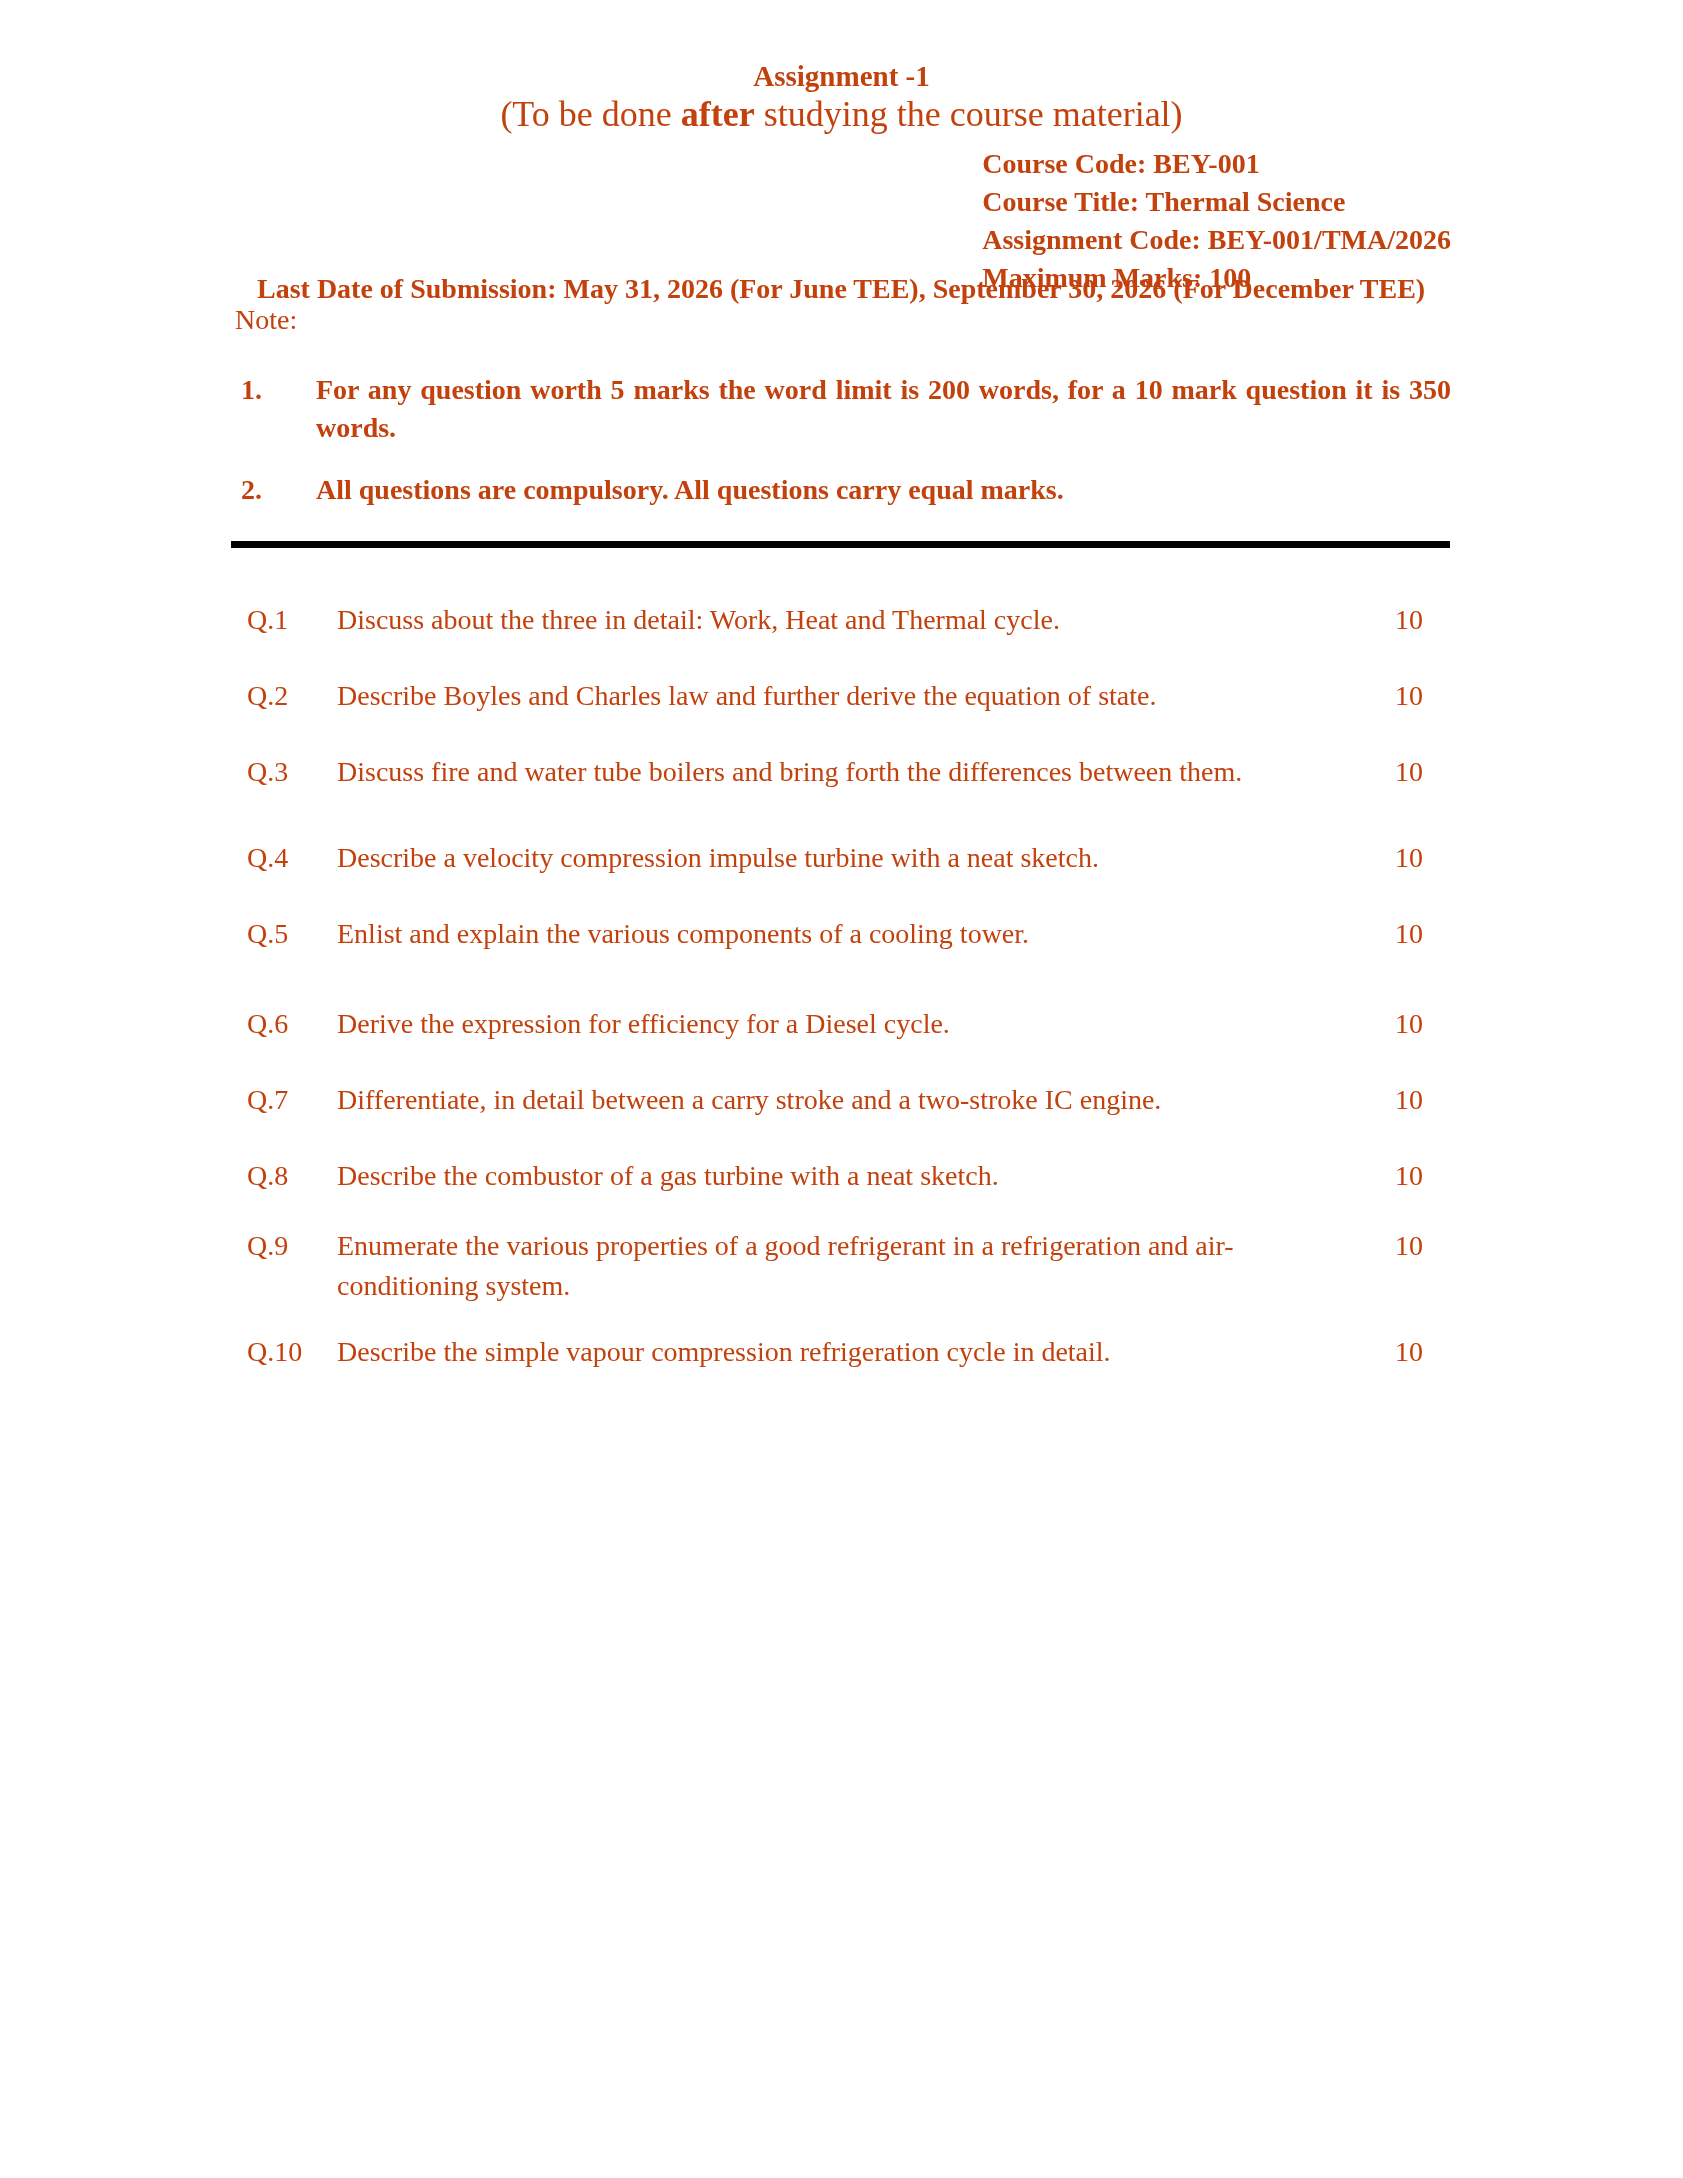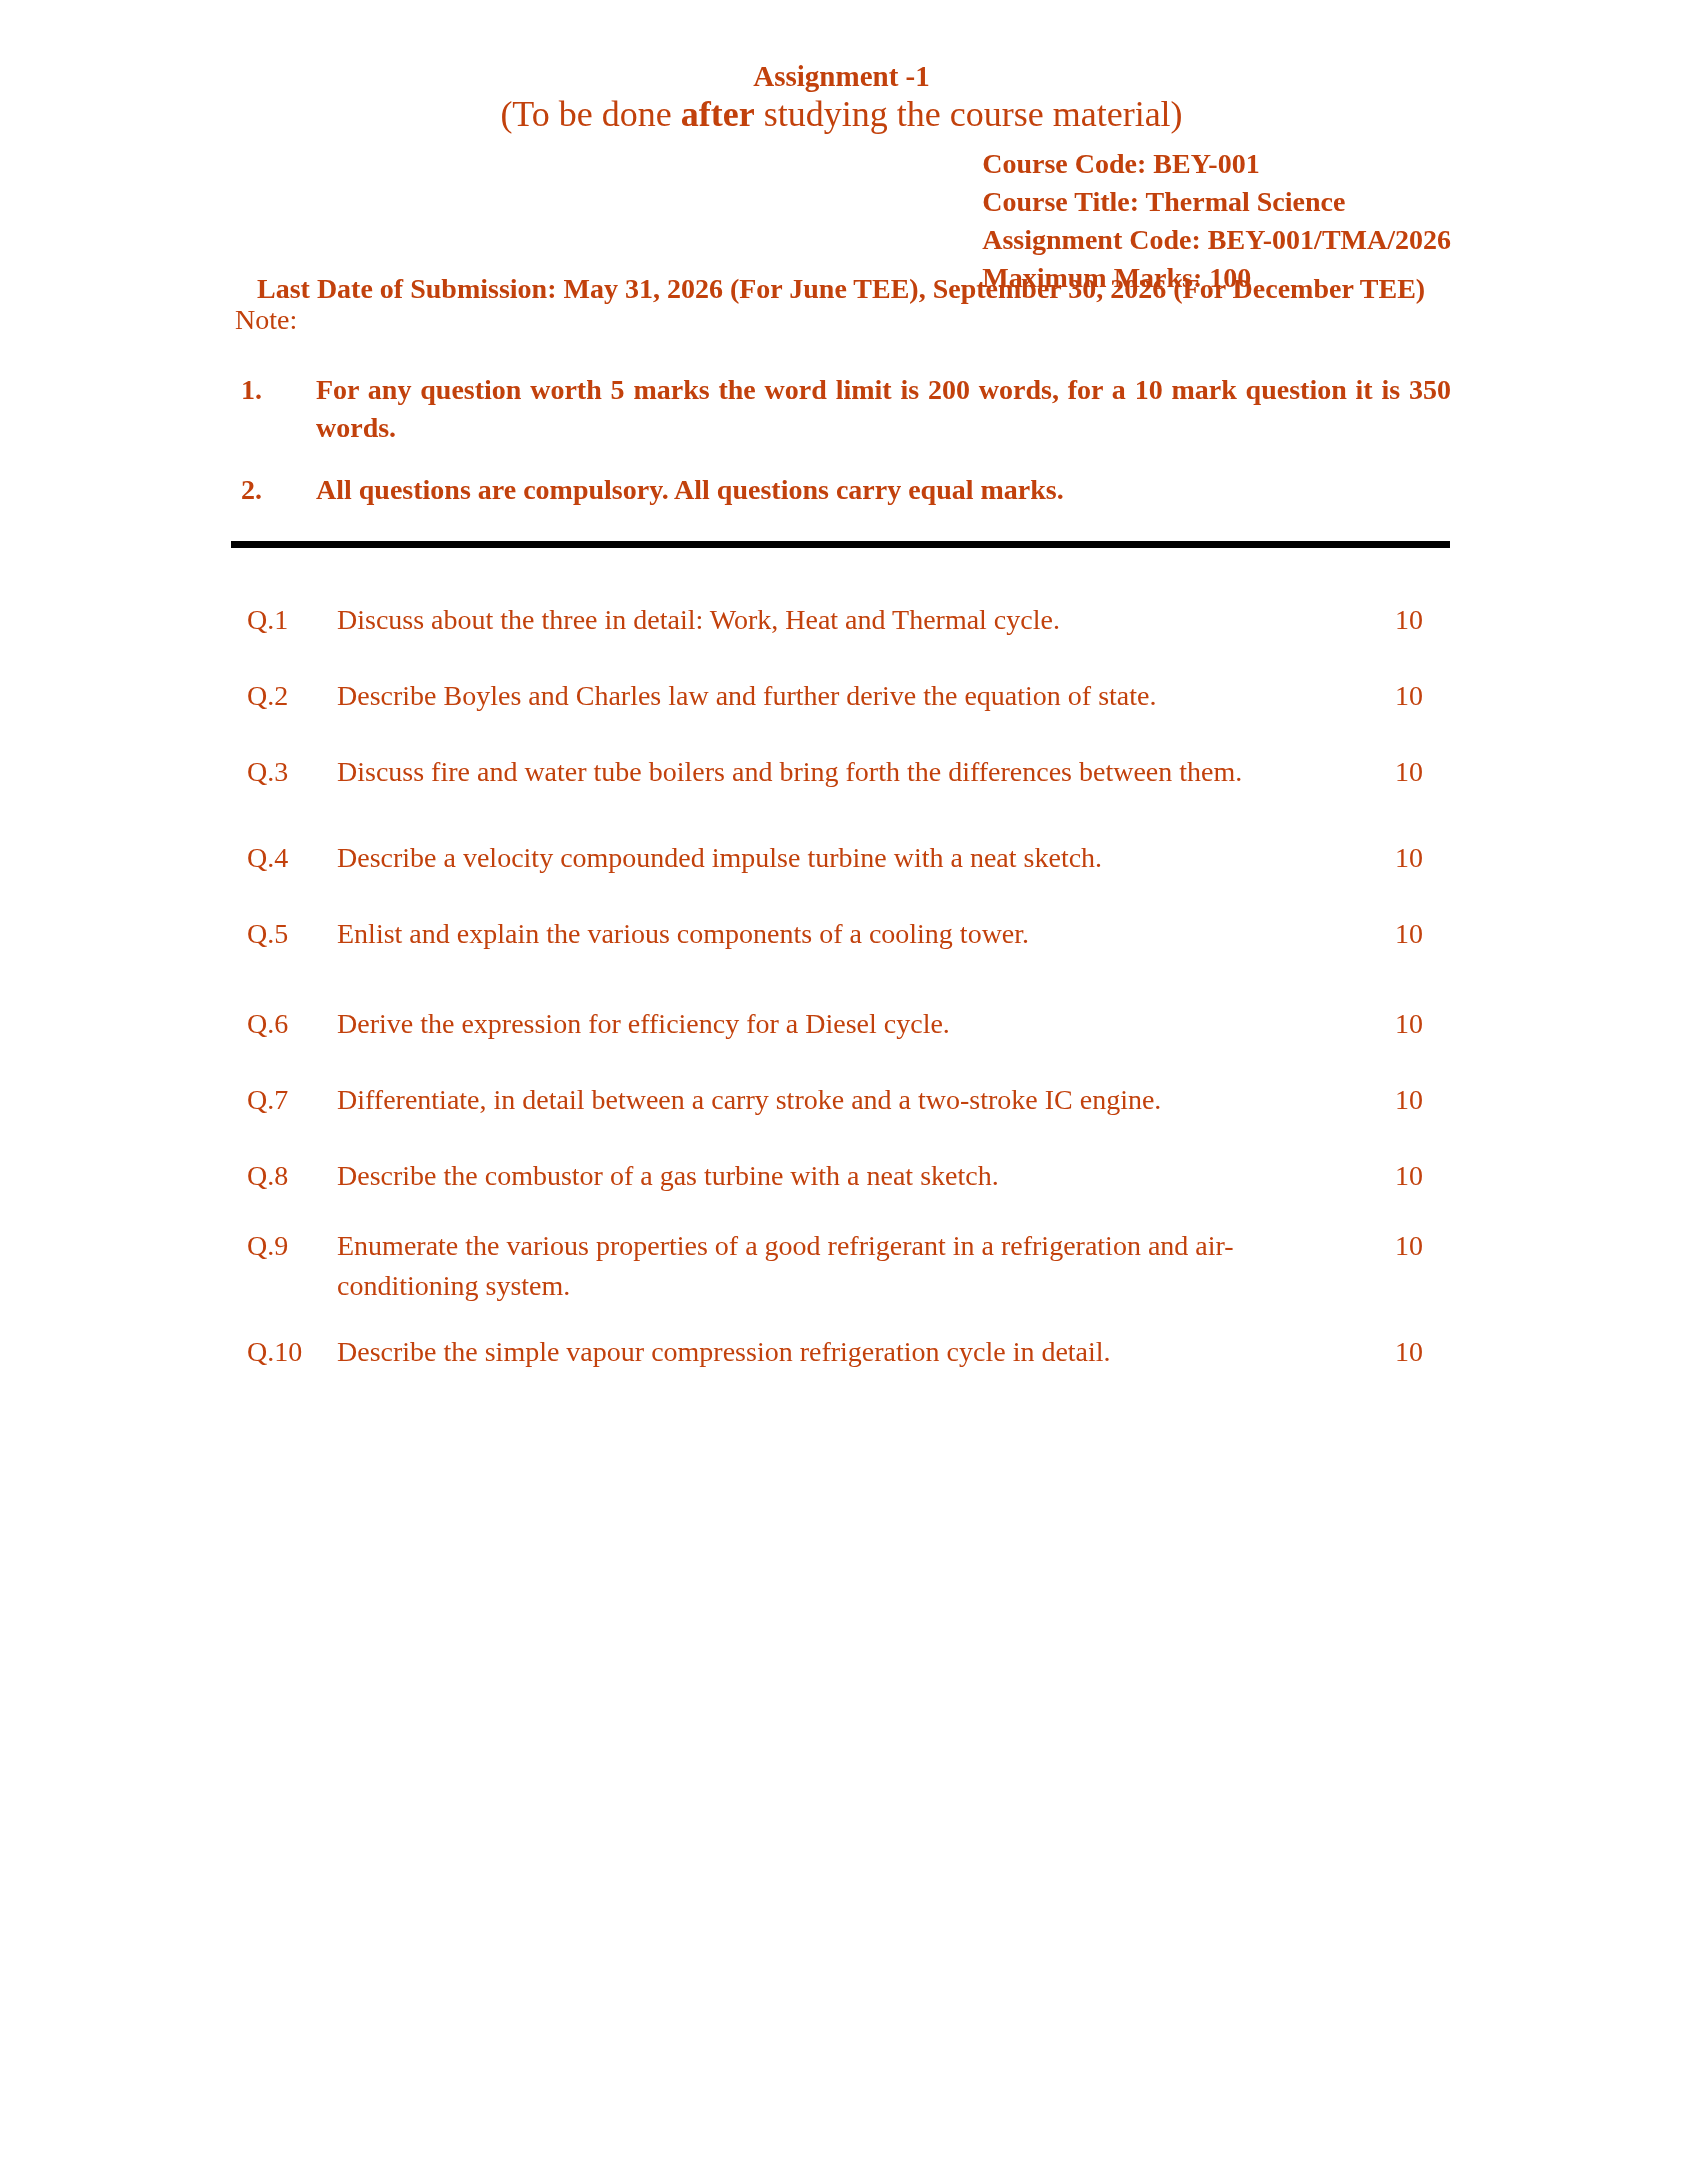"Describe a velocity compounded impulse" span.q-text { text: compounded -> compression }
